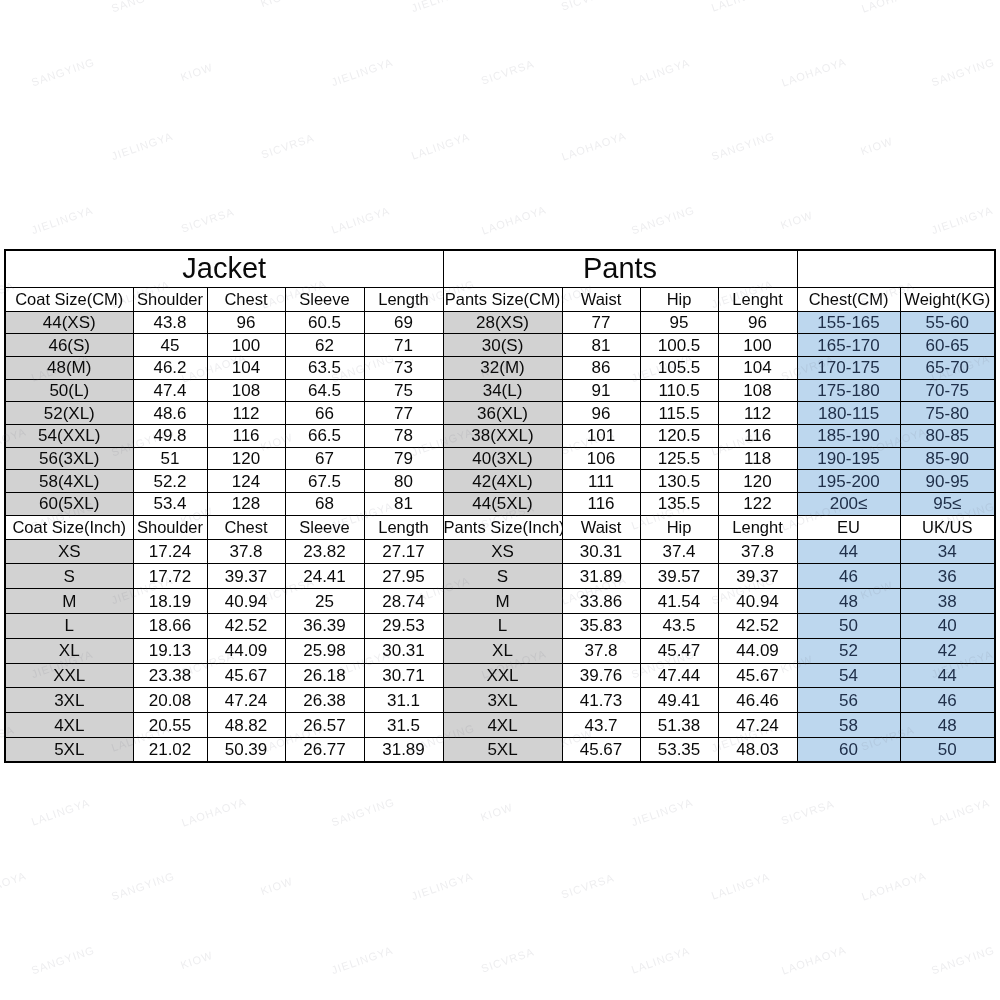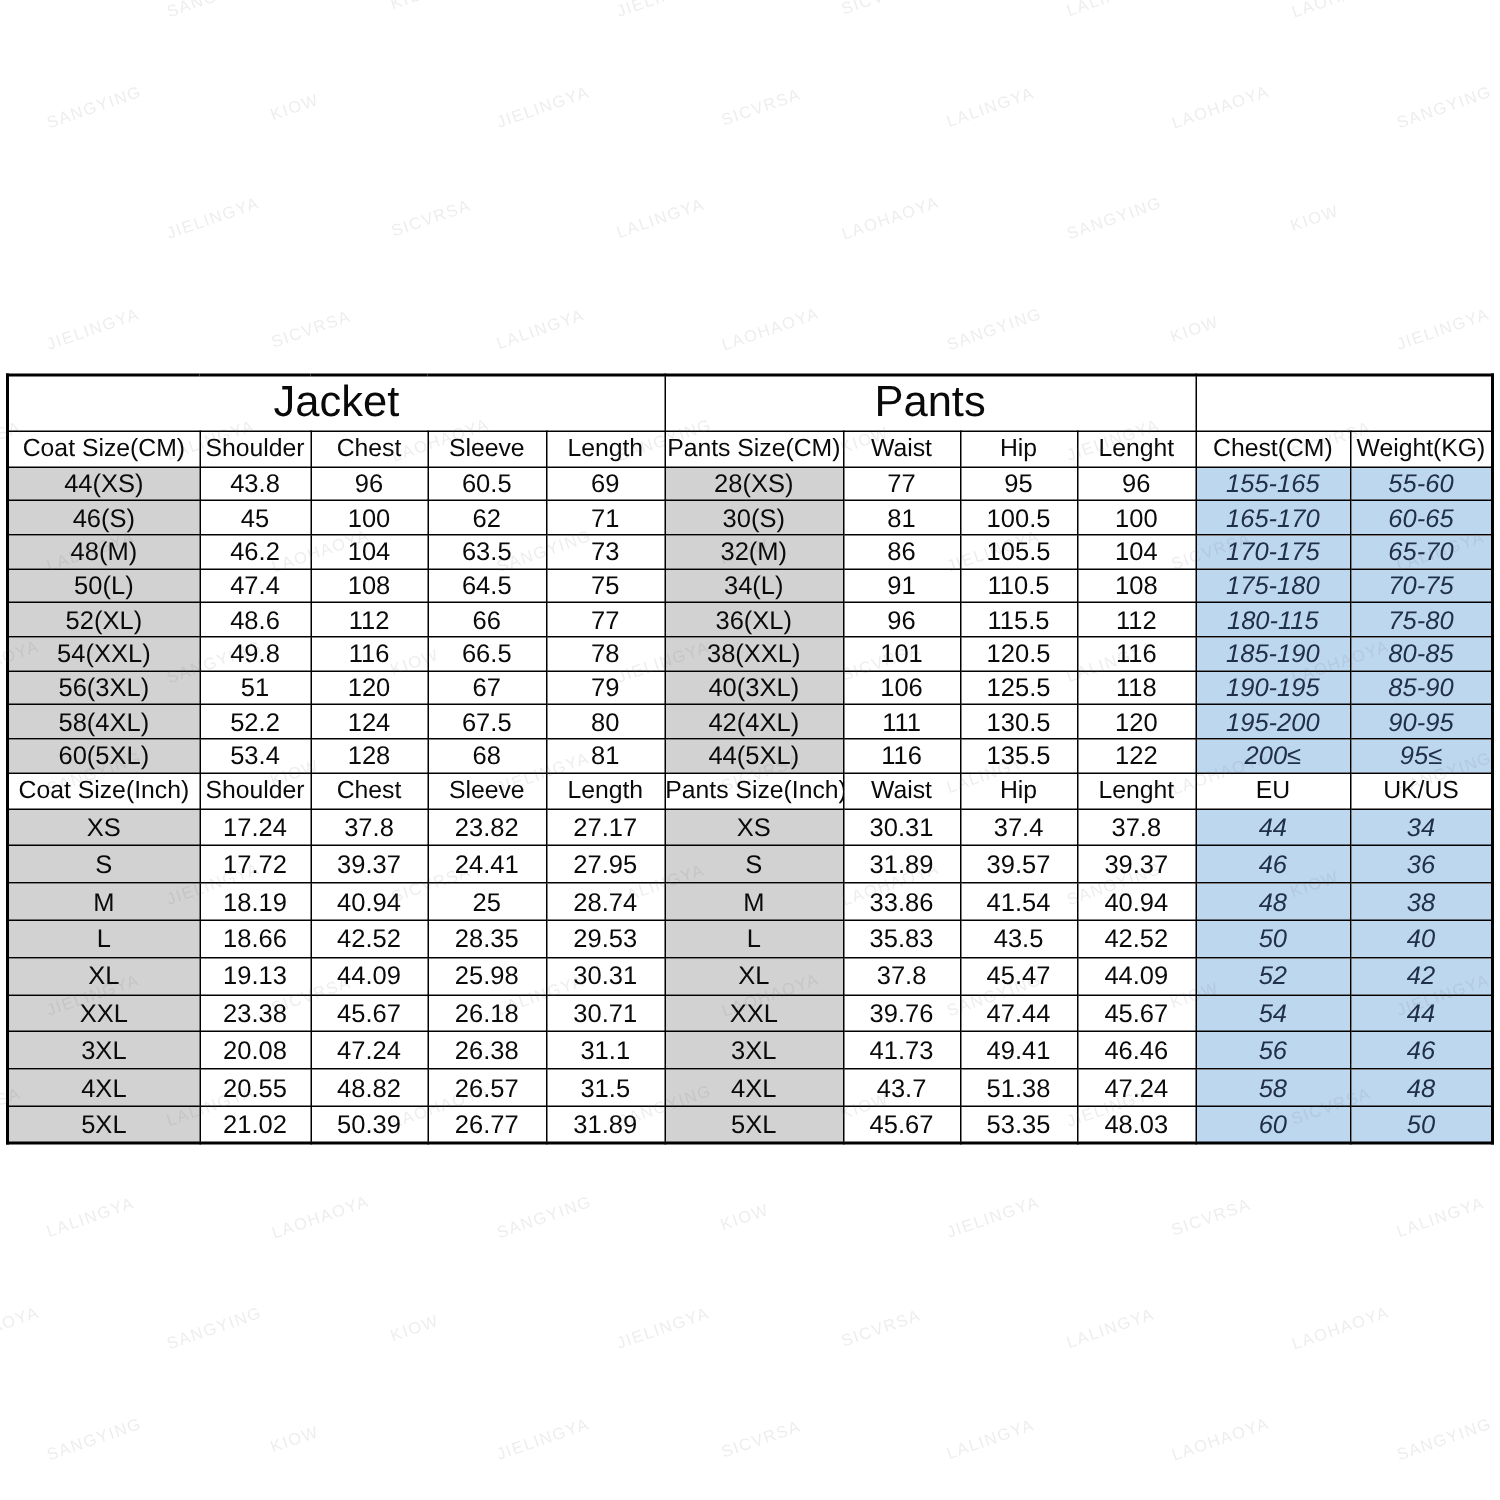"155-165" td.blue { font-style: italic -> none }
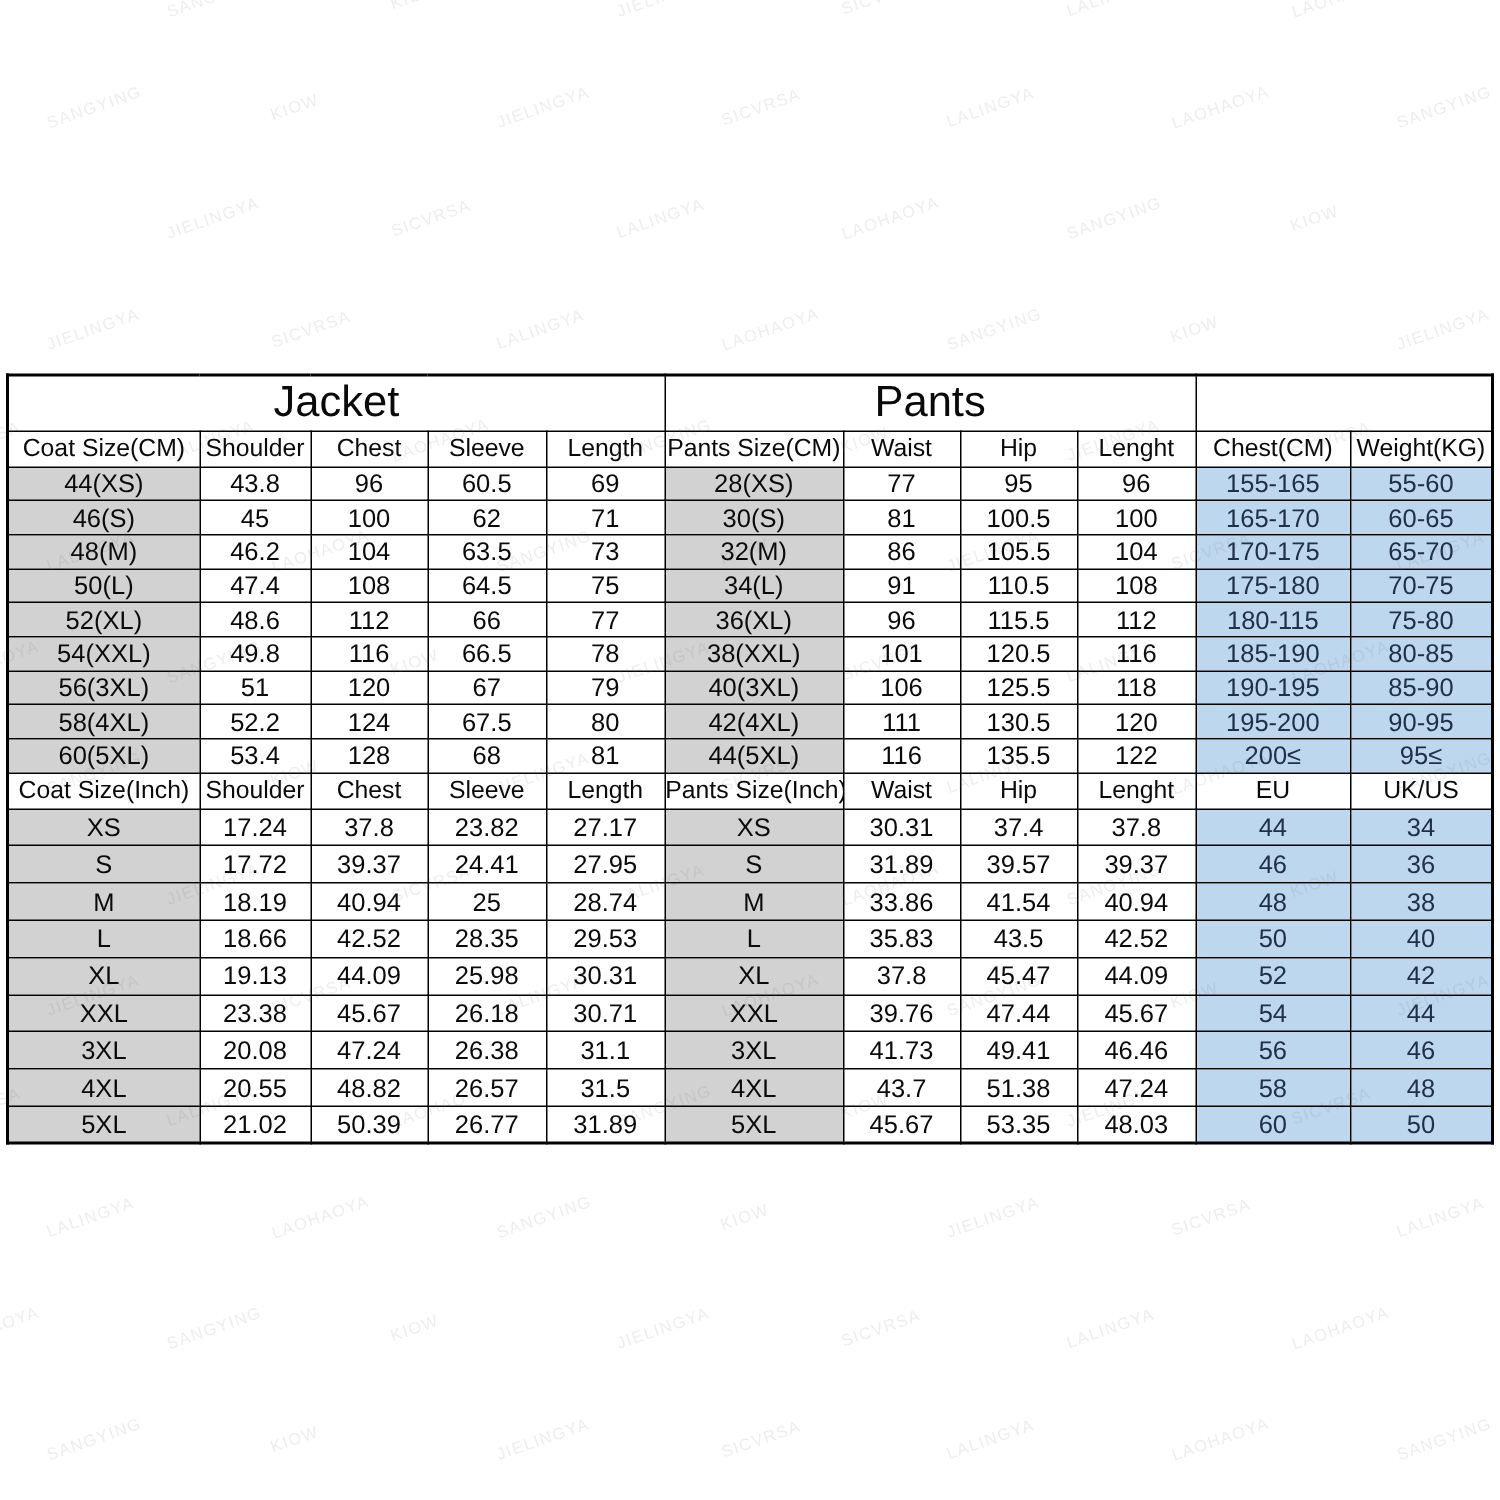"28.35" td.data { text: 28.35 -> 36.39 }
